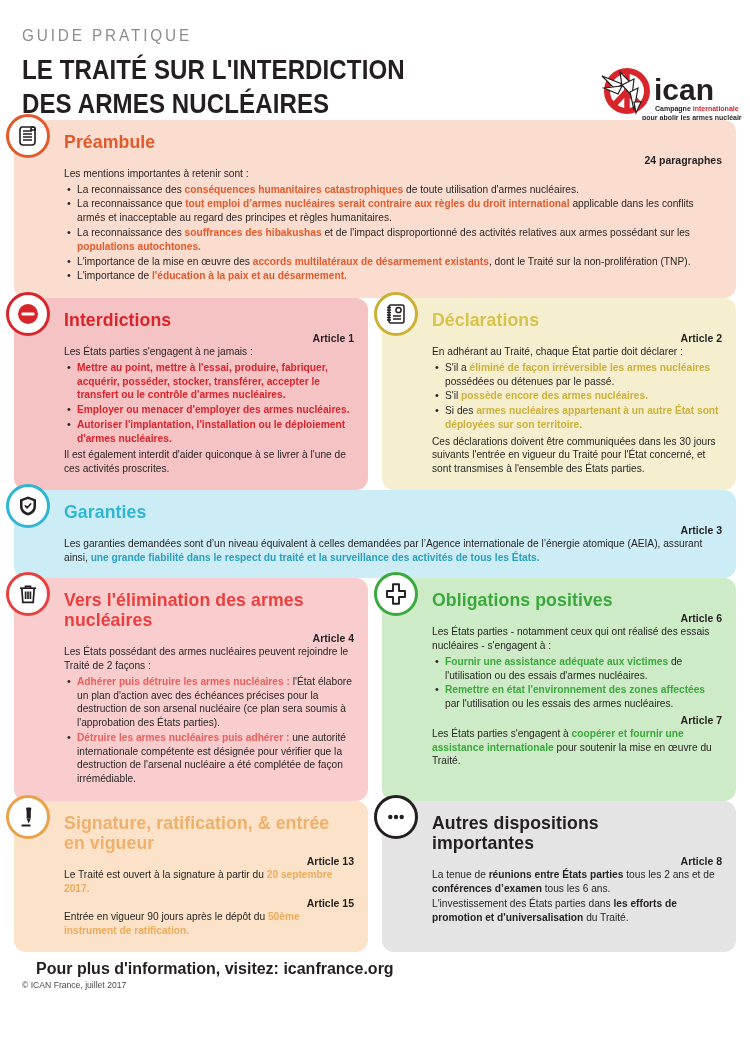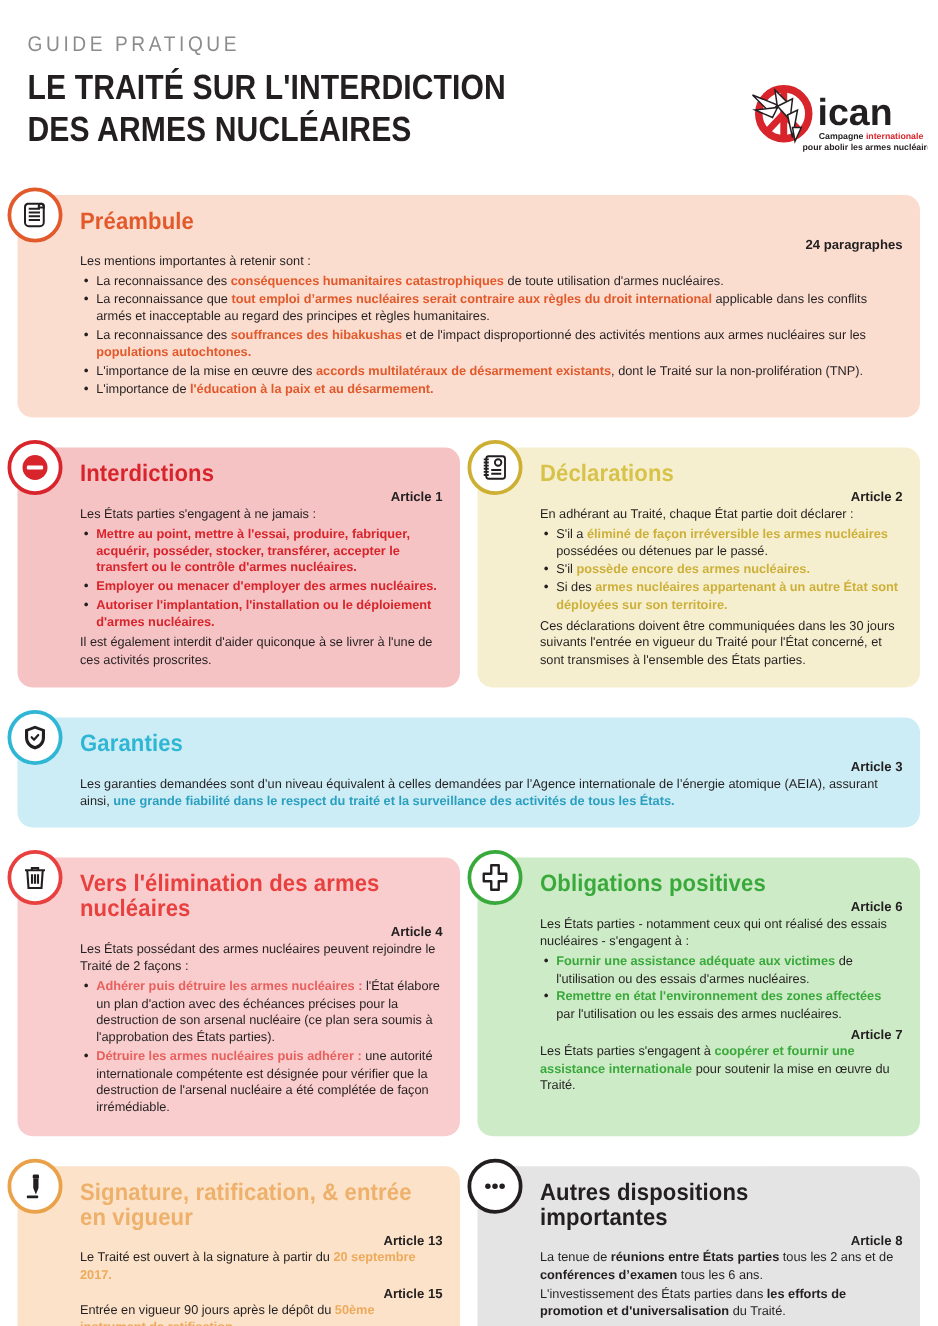"GUIDE PRATIQUE" .header { height: 156px -> 120px }
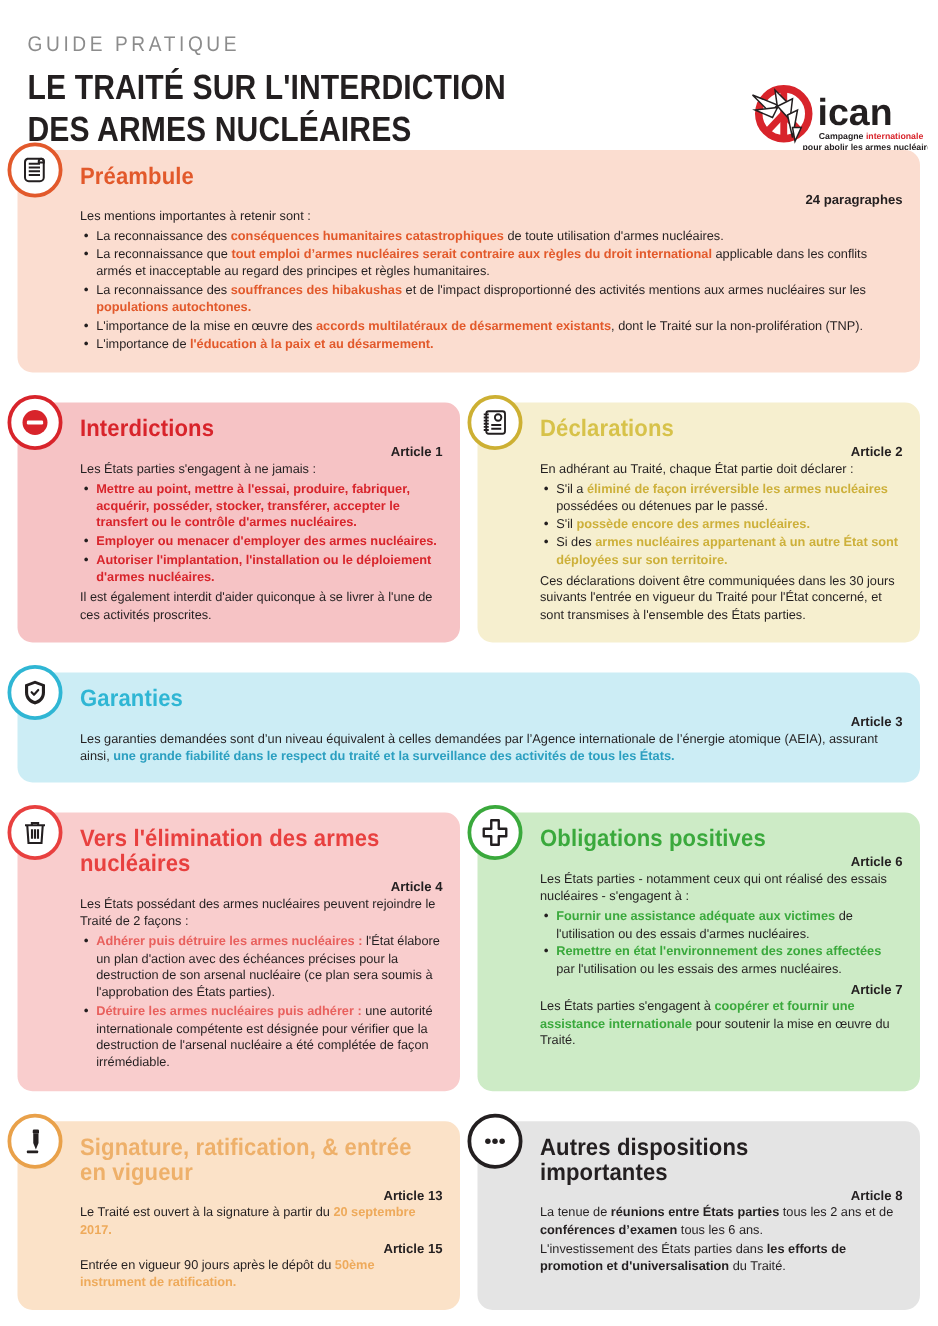"Préambule" .row { margin-bottom: 24px -> 0 }
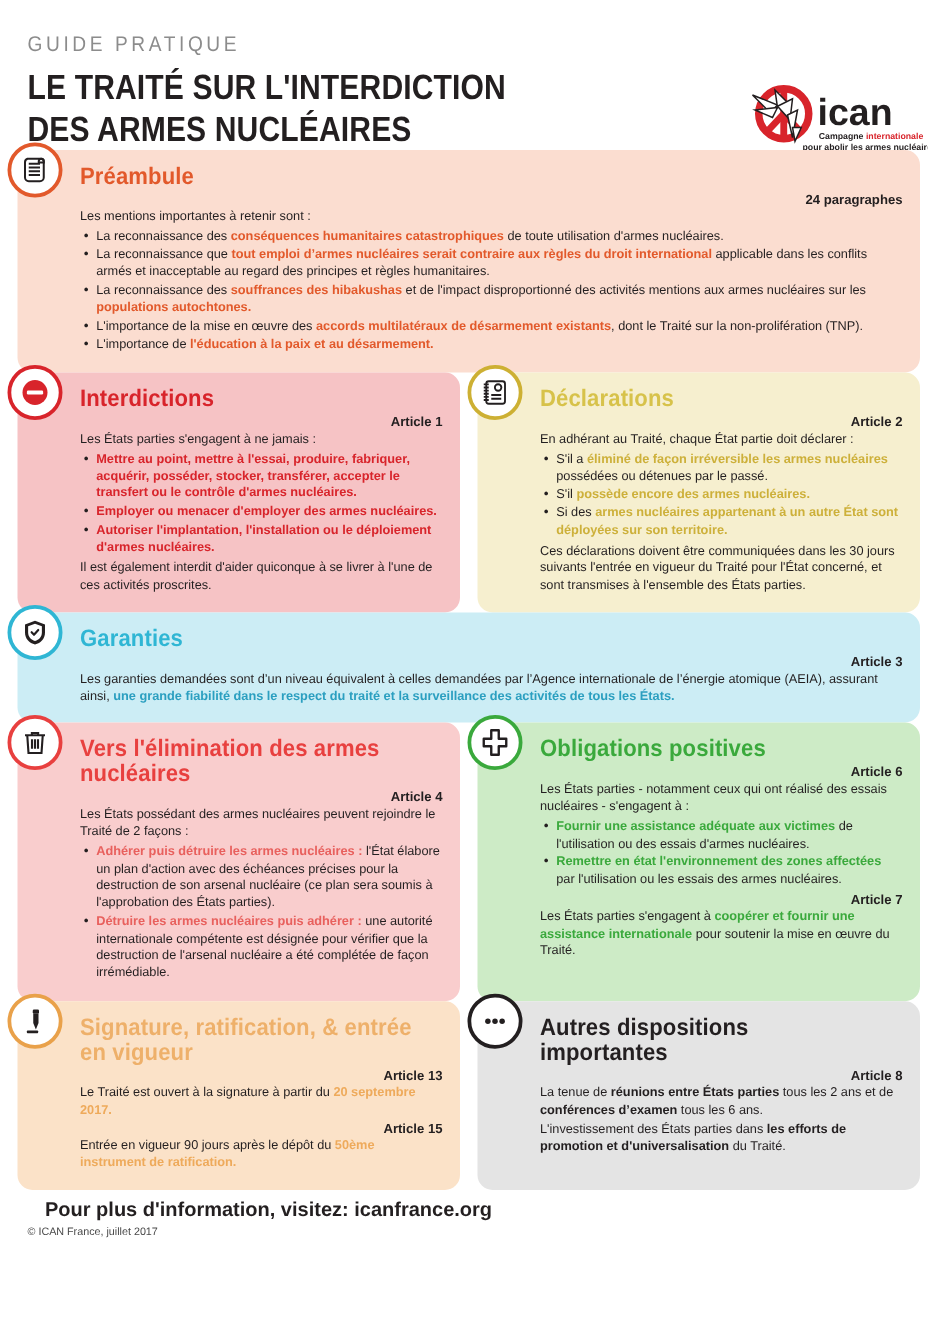"et de l'impact disproportionné des" span { text: mentions aux armes nucléaires -> relatives aux armes possédant }
